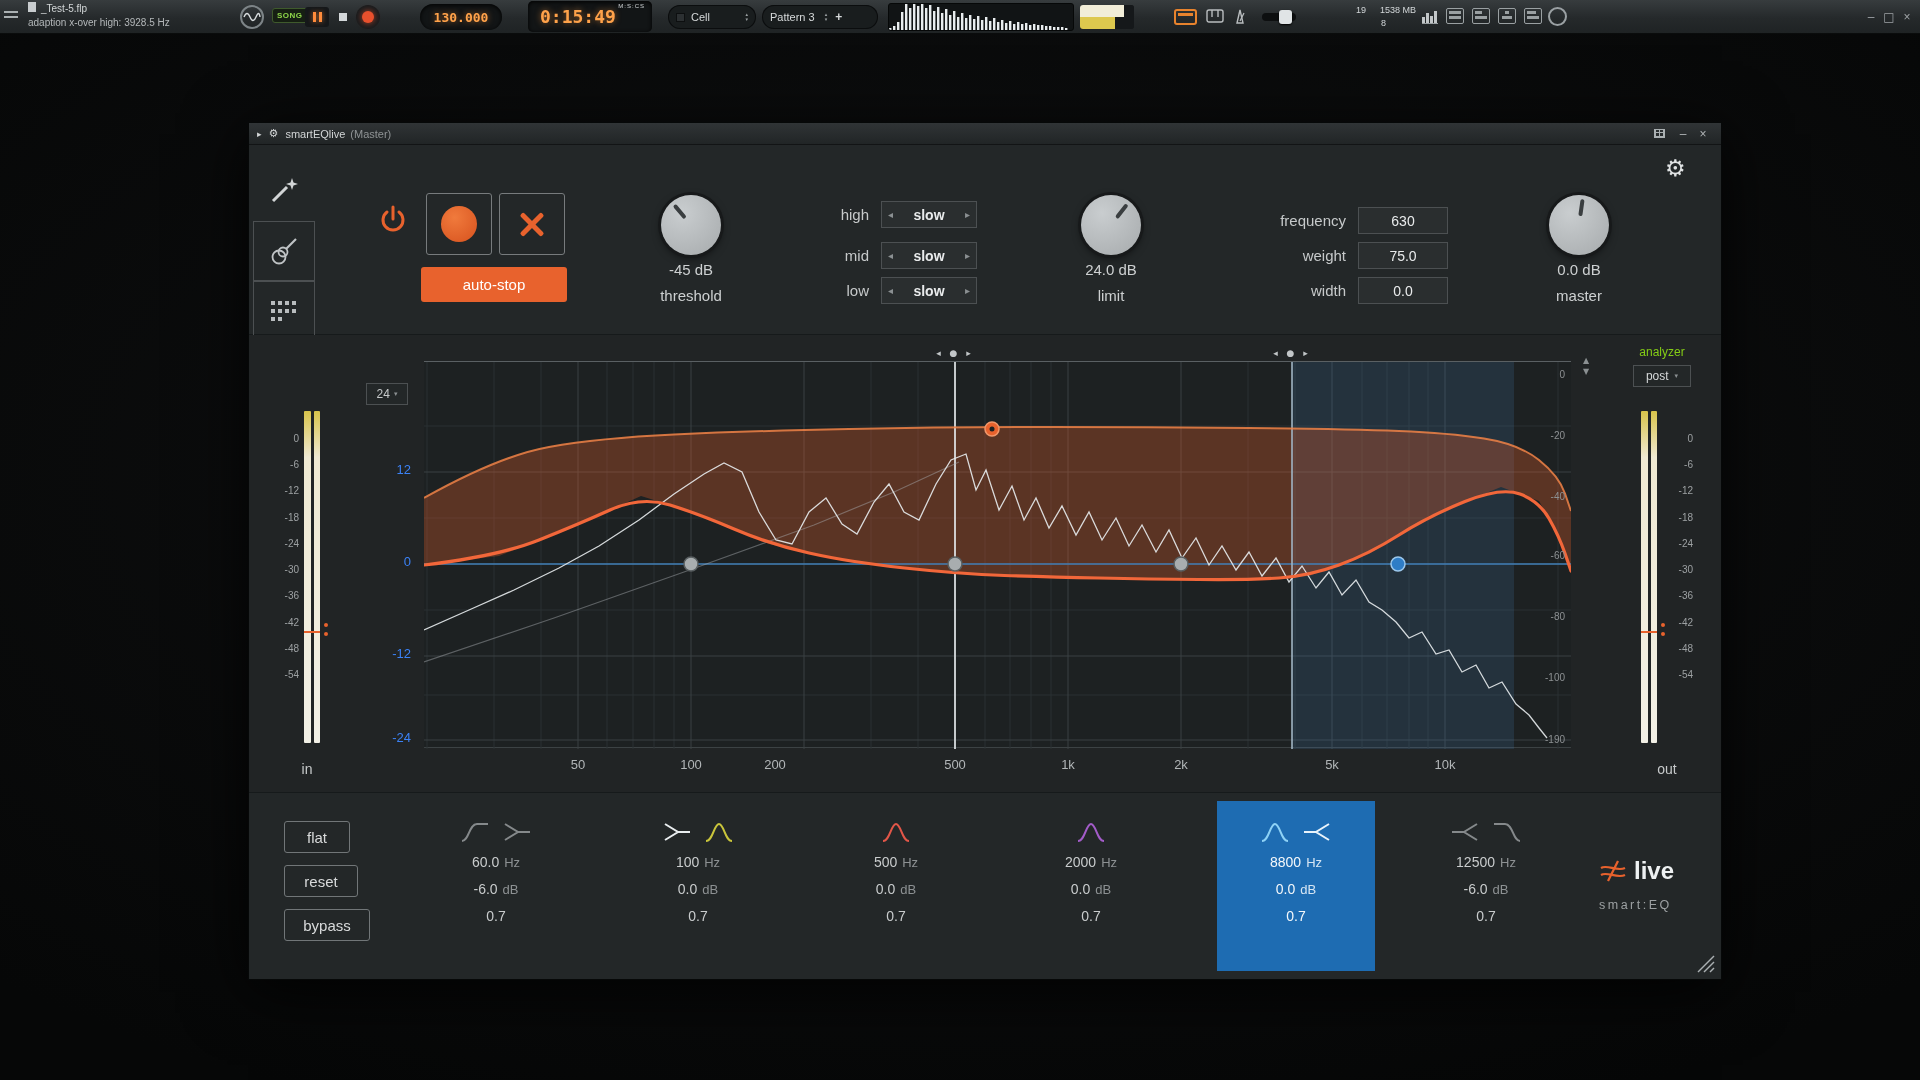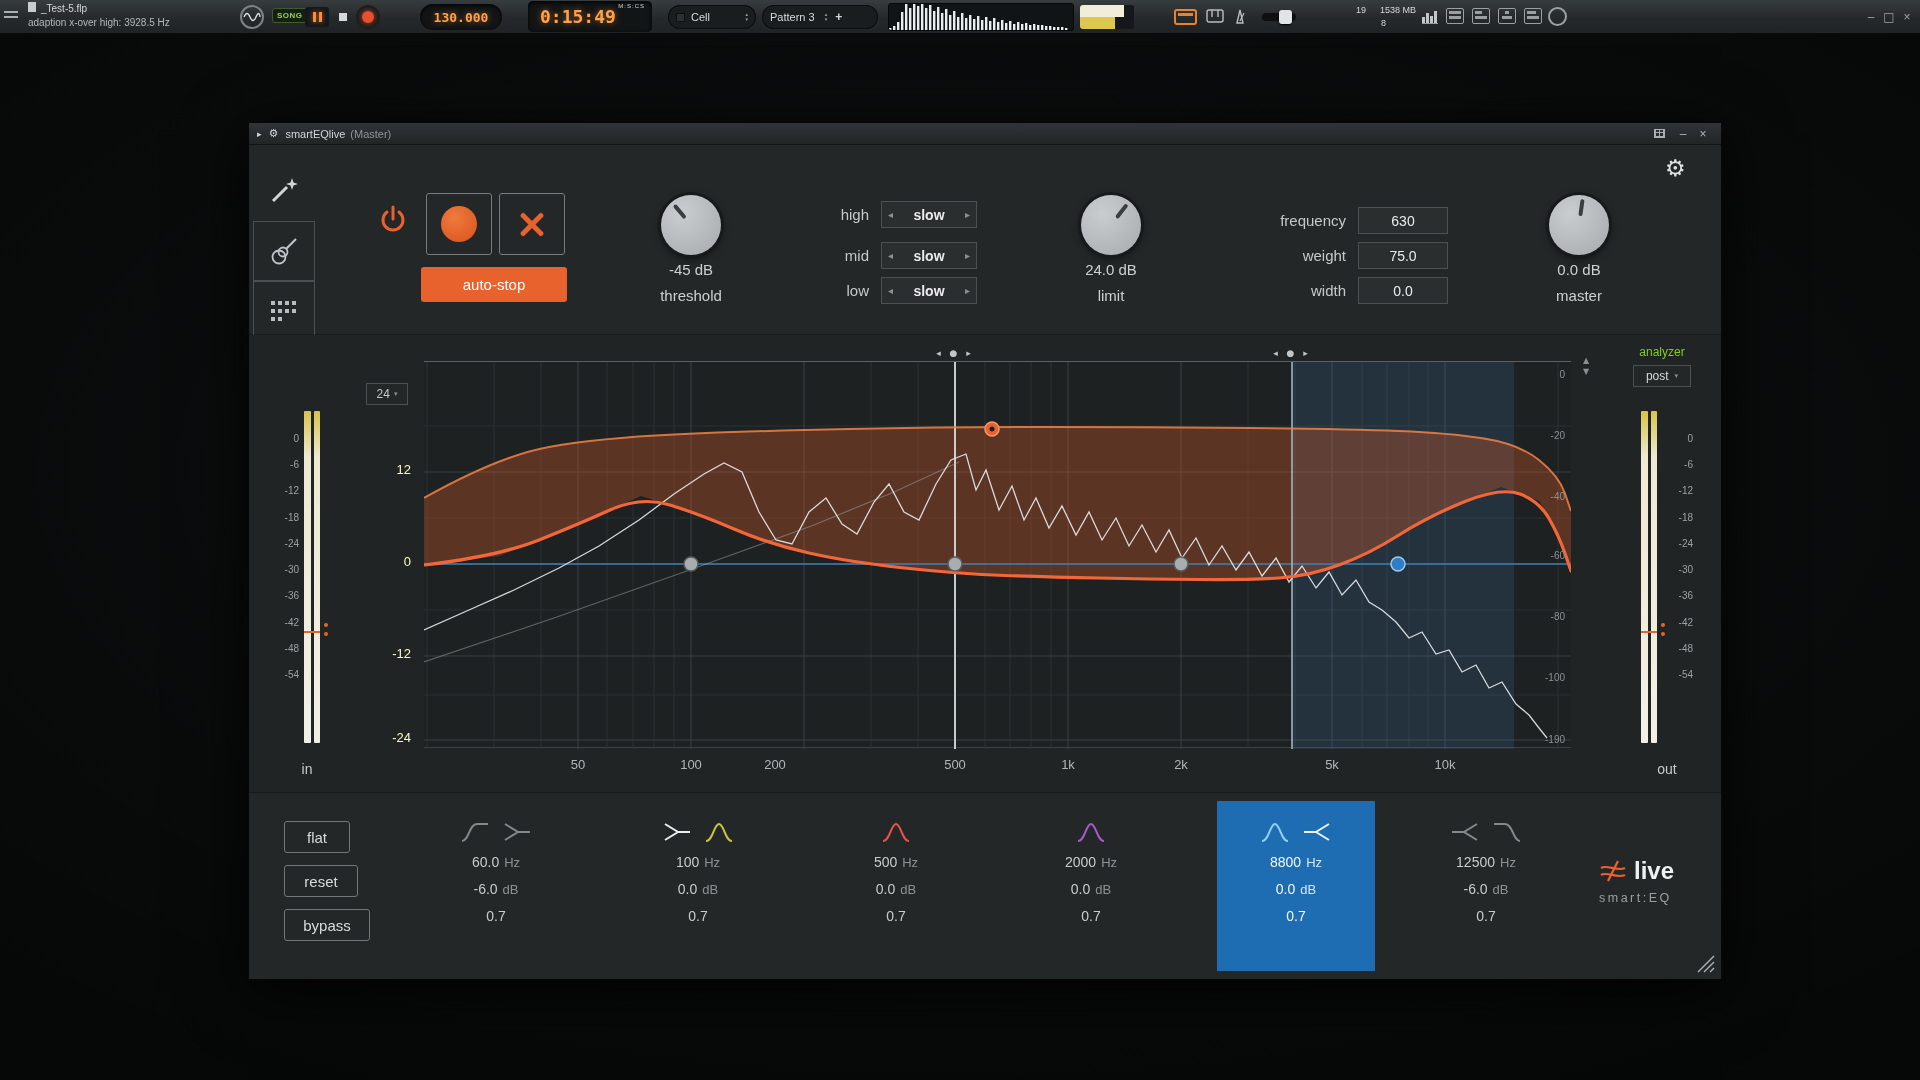"12" .db-lab { color: #fef9c3 -> #3b82f6 }
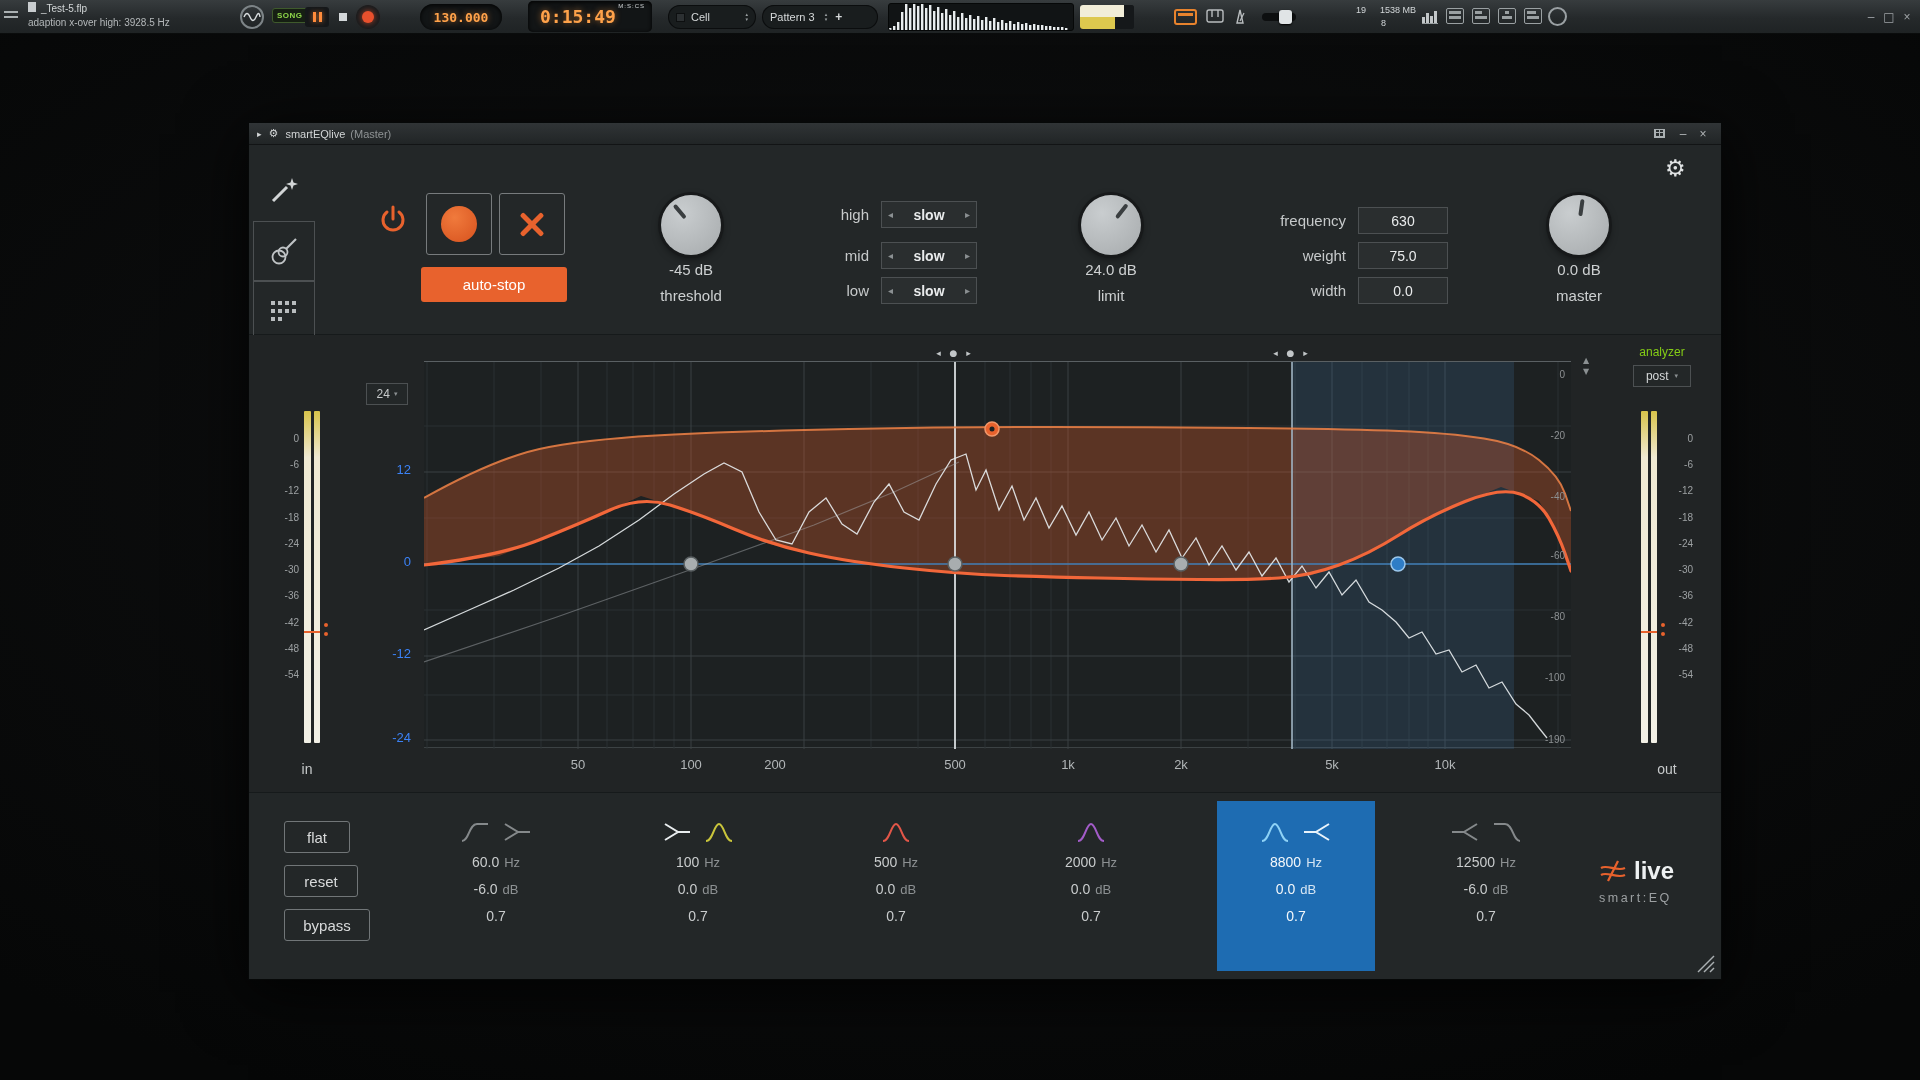"smart:EQ" .logo-sub { margin-top: 6px -> 13px }
